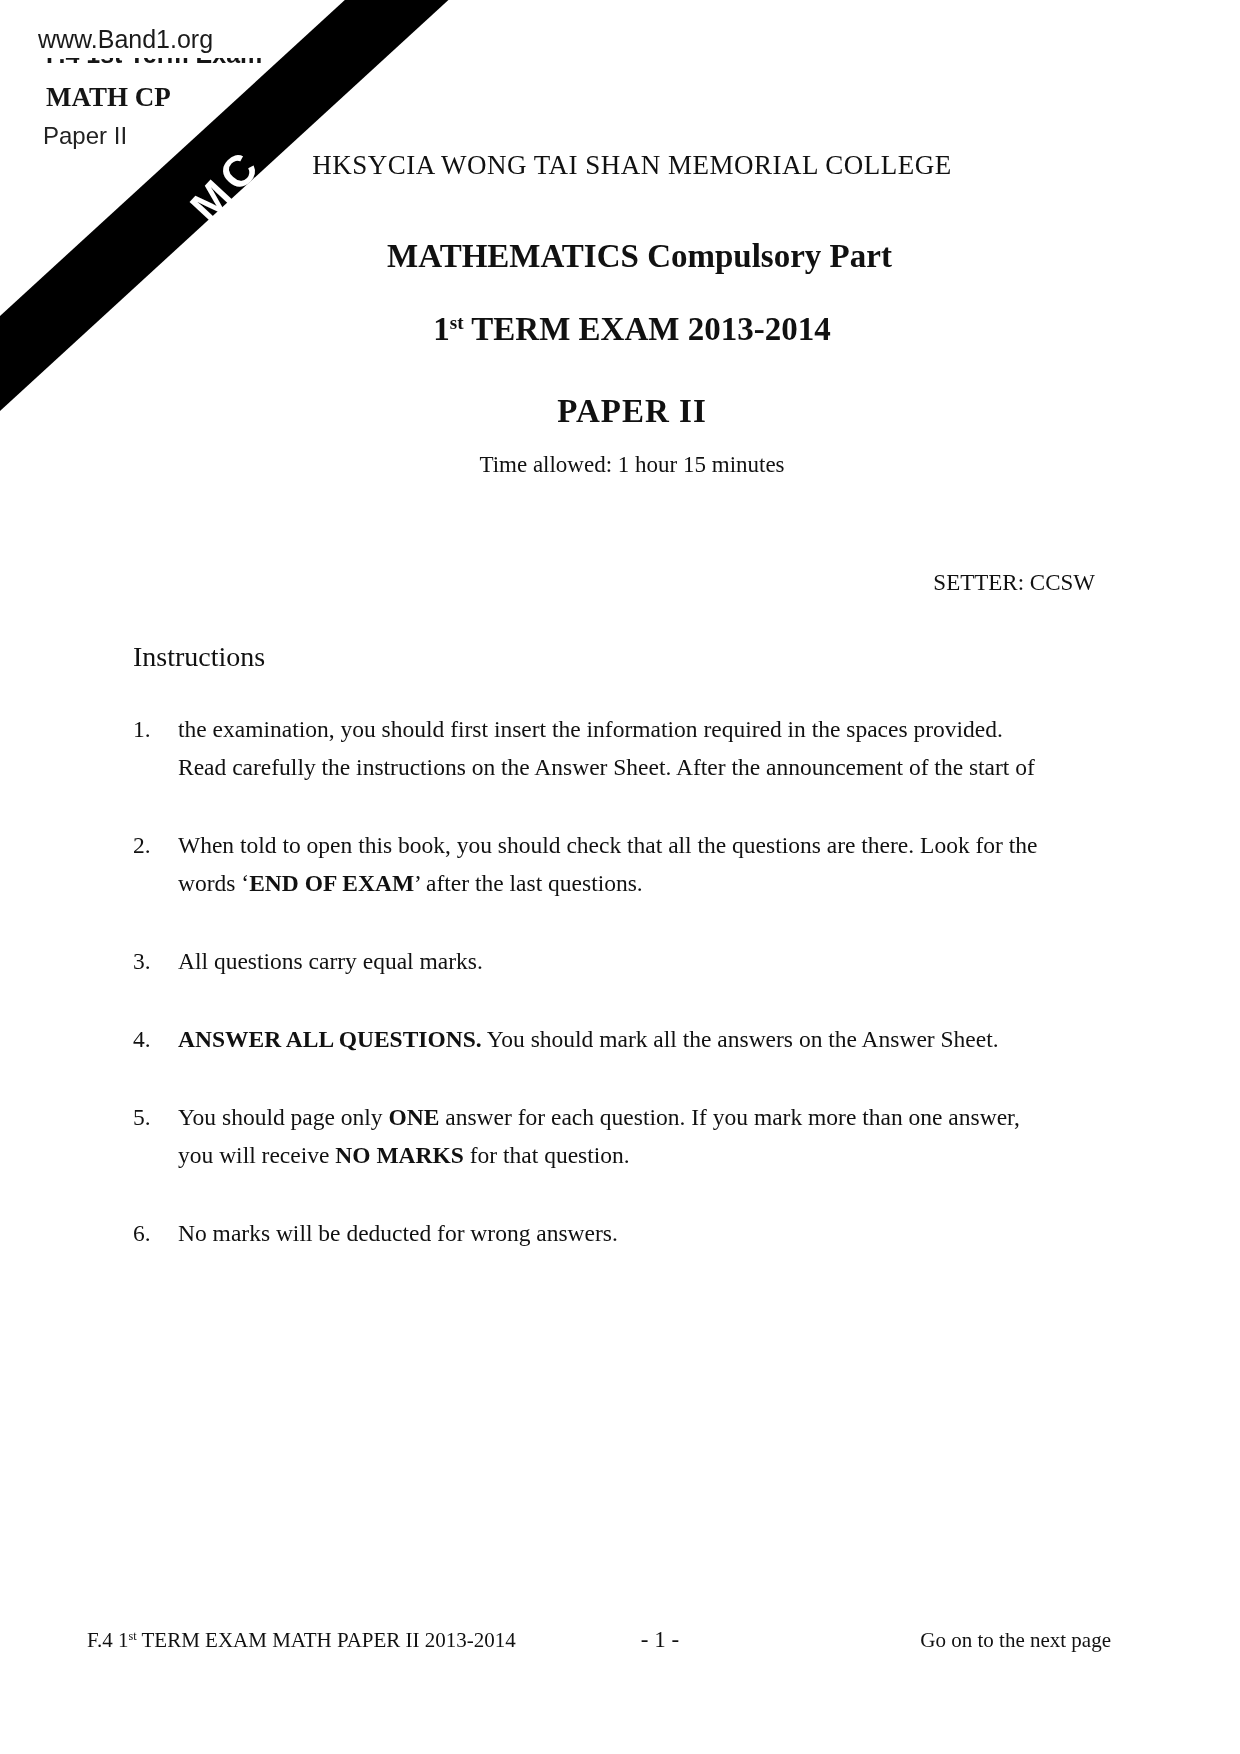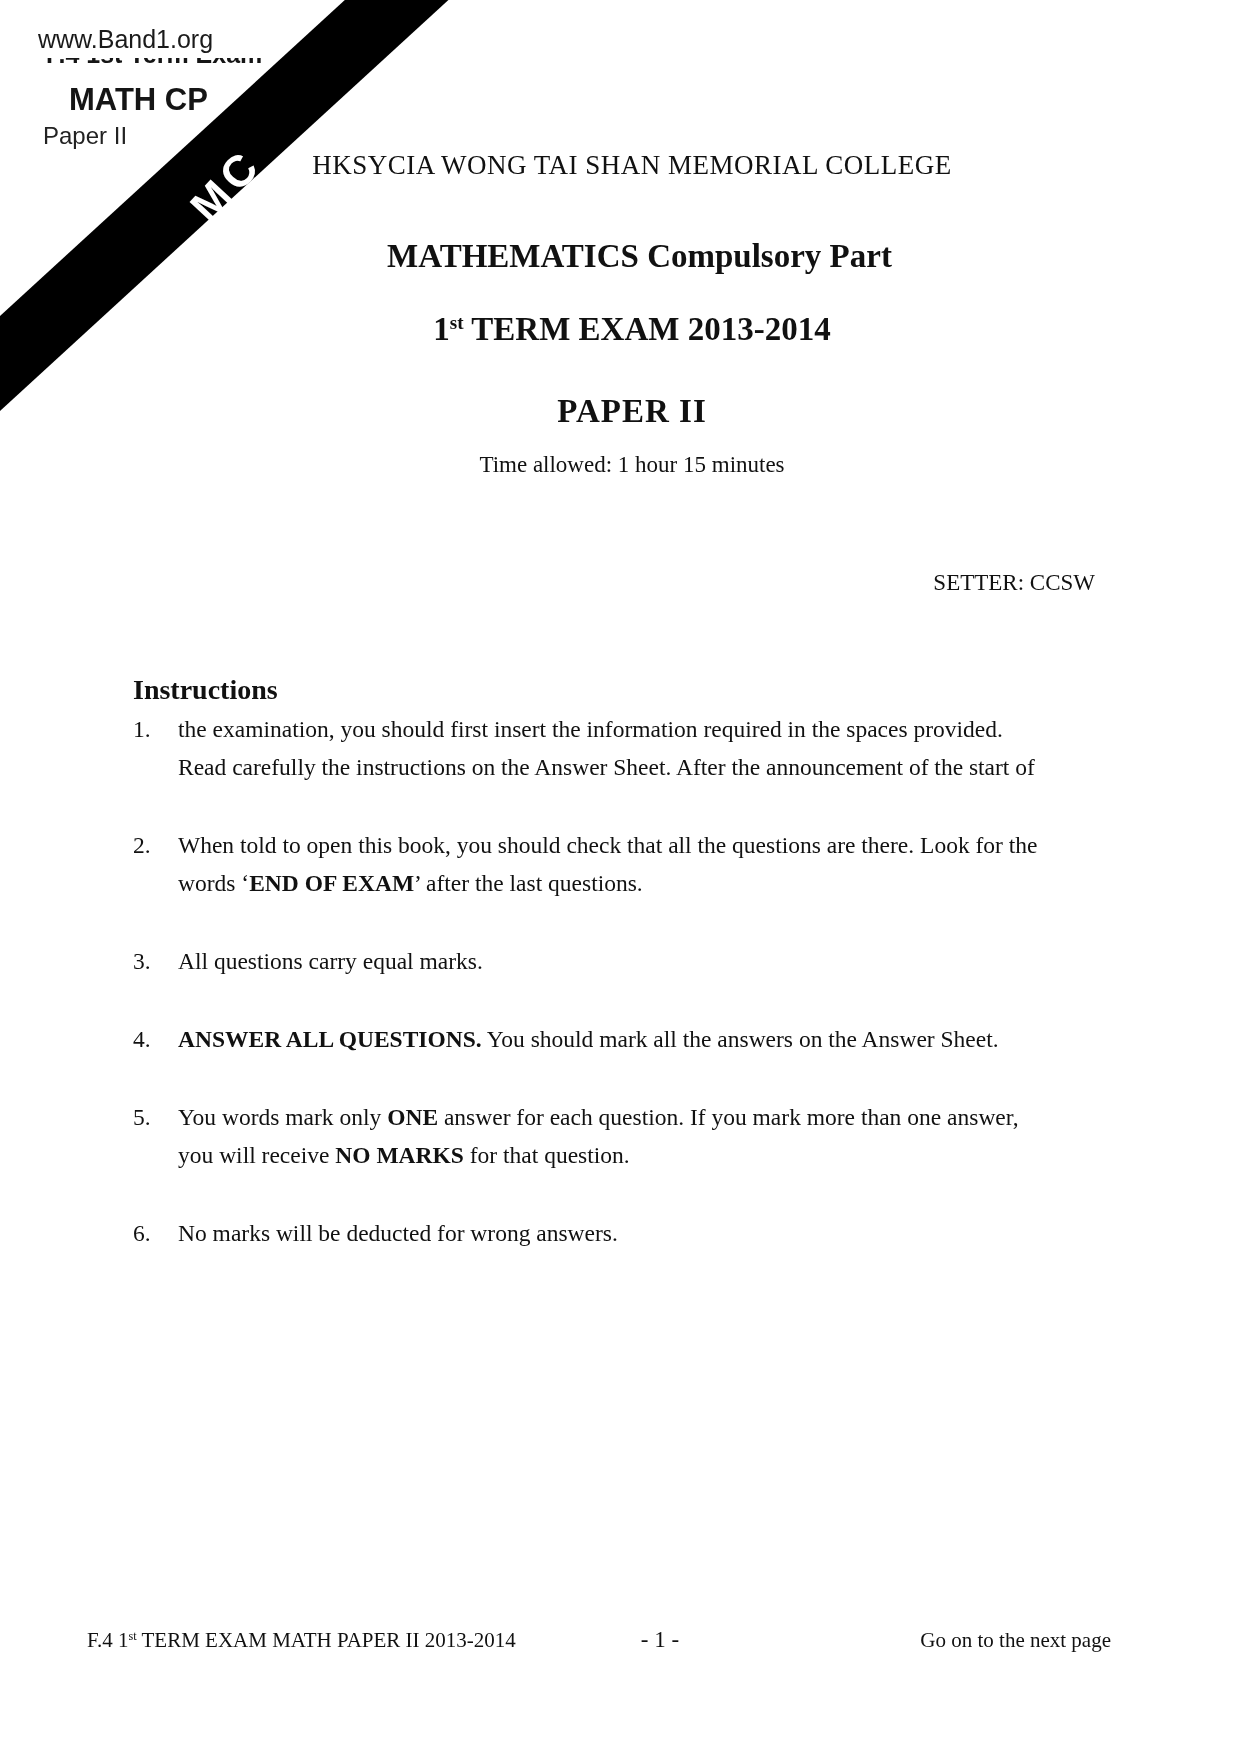"MATH CP" .subject-line { font-family: Liberation Sans, sans-serif -> Liberation Serif, serif; font-size: 31px -> 27px; margin-left: 23px -> none }
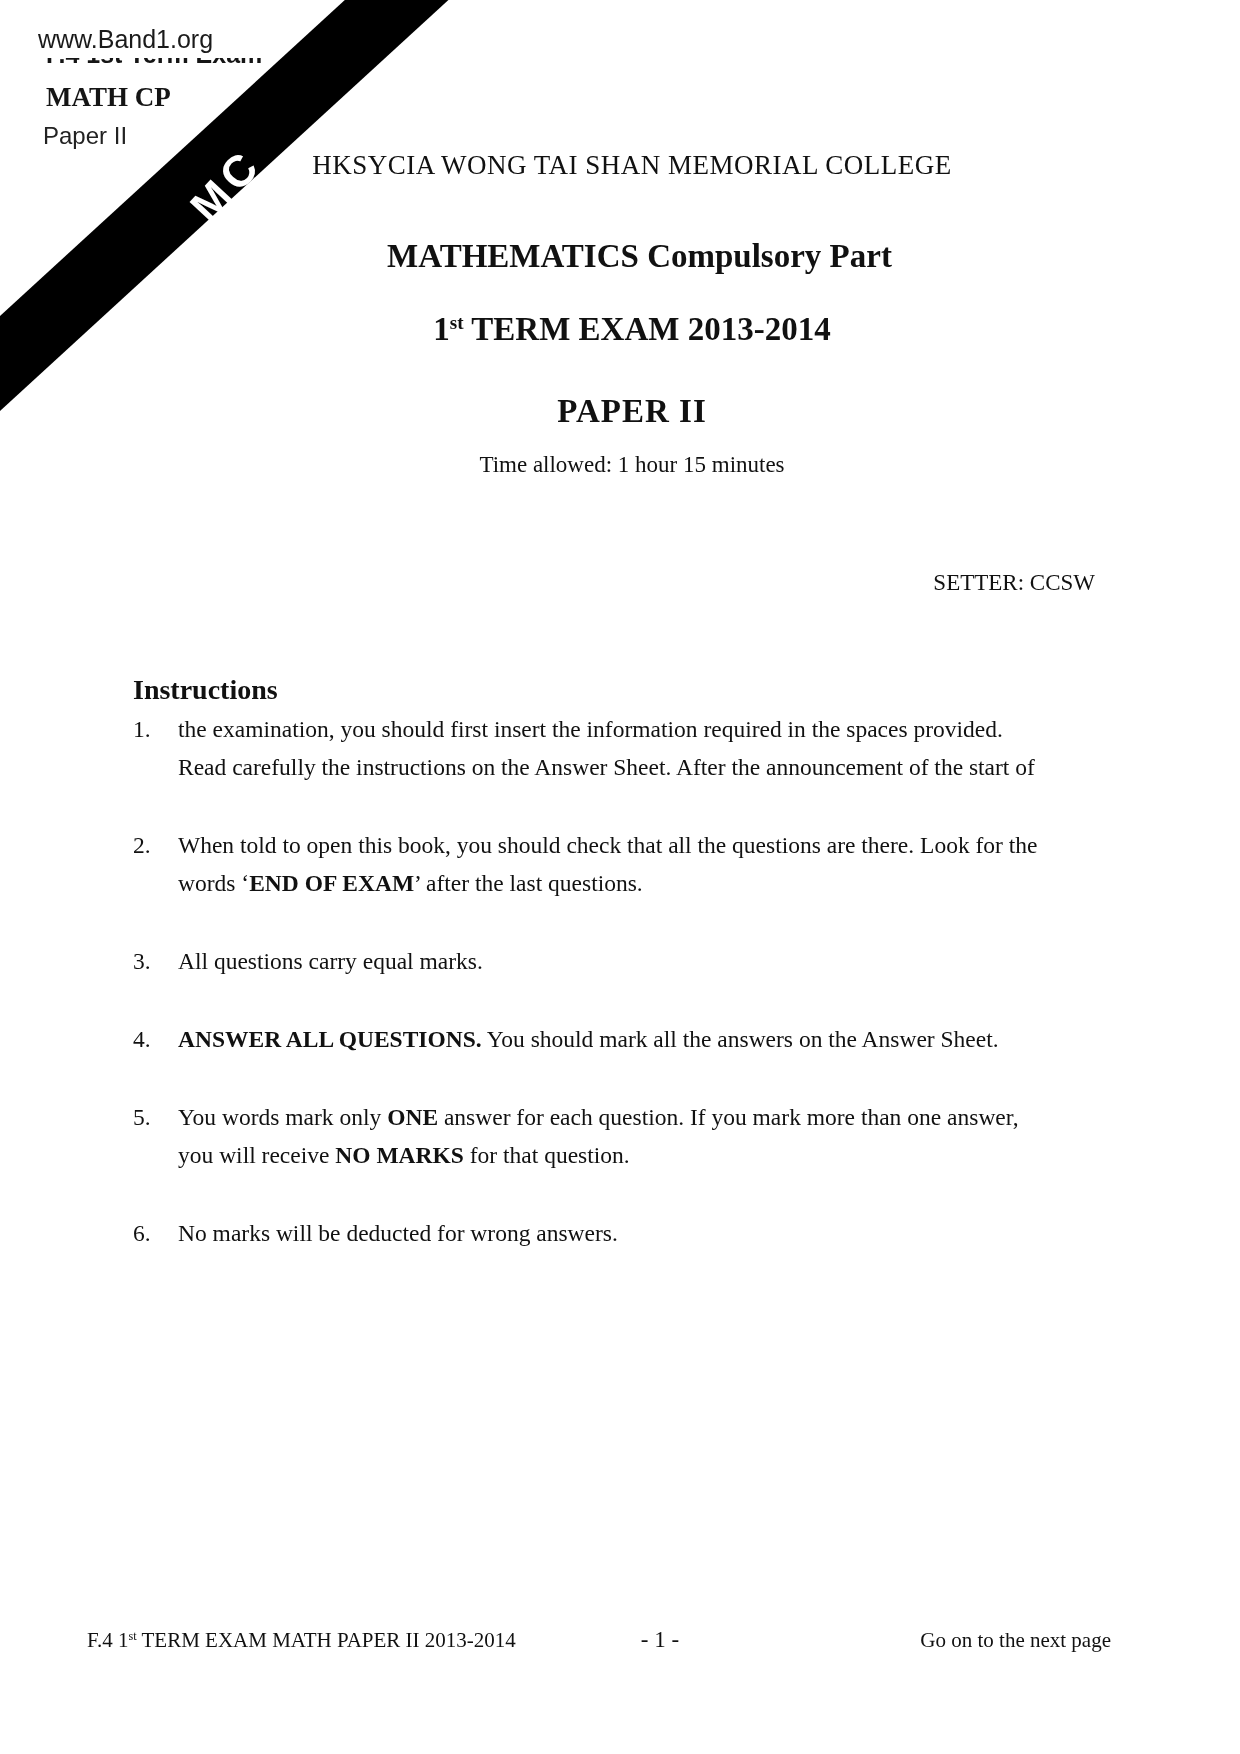"Instructions" .instructions-heading { font-weight: bold -> normal; margin-top: 33px -> none }
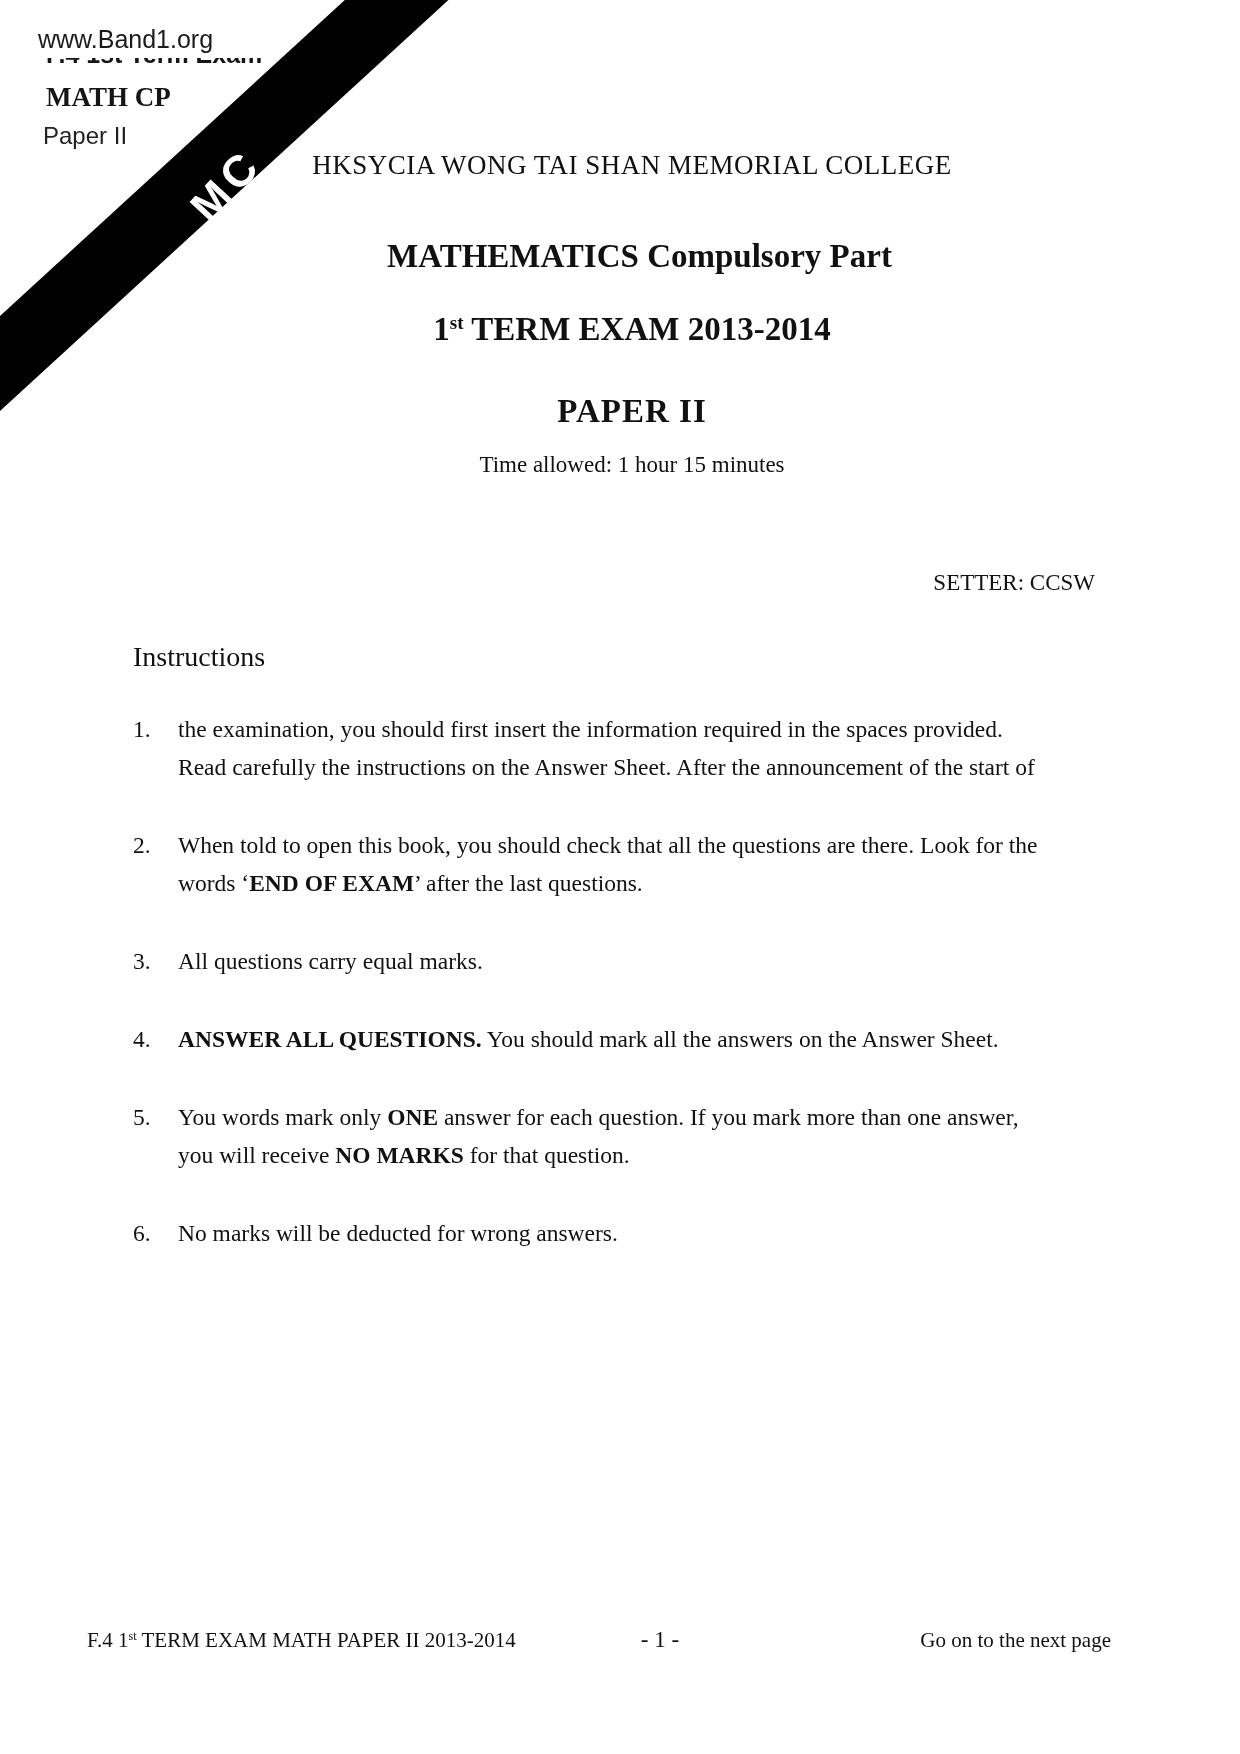"You words mark only" span { text: words mark -> should page }
